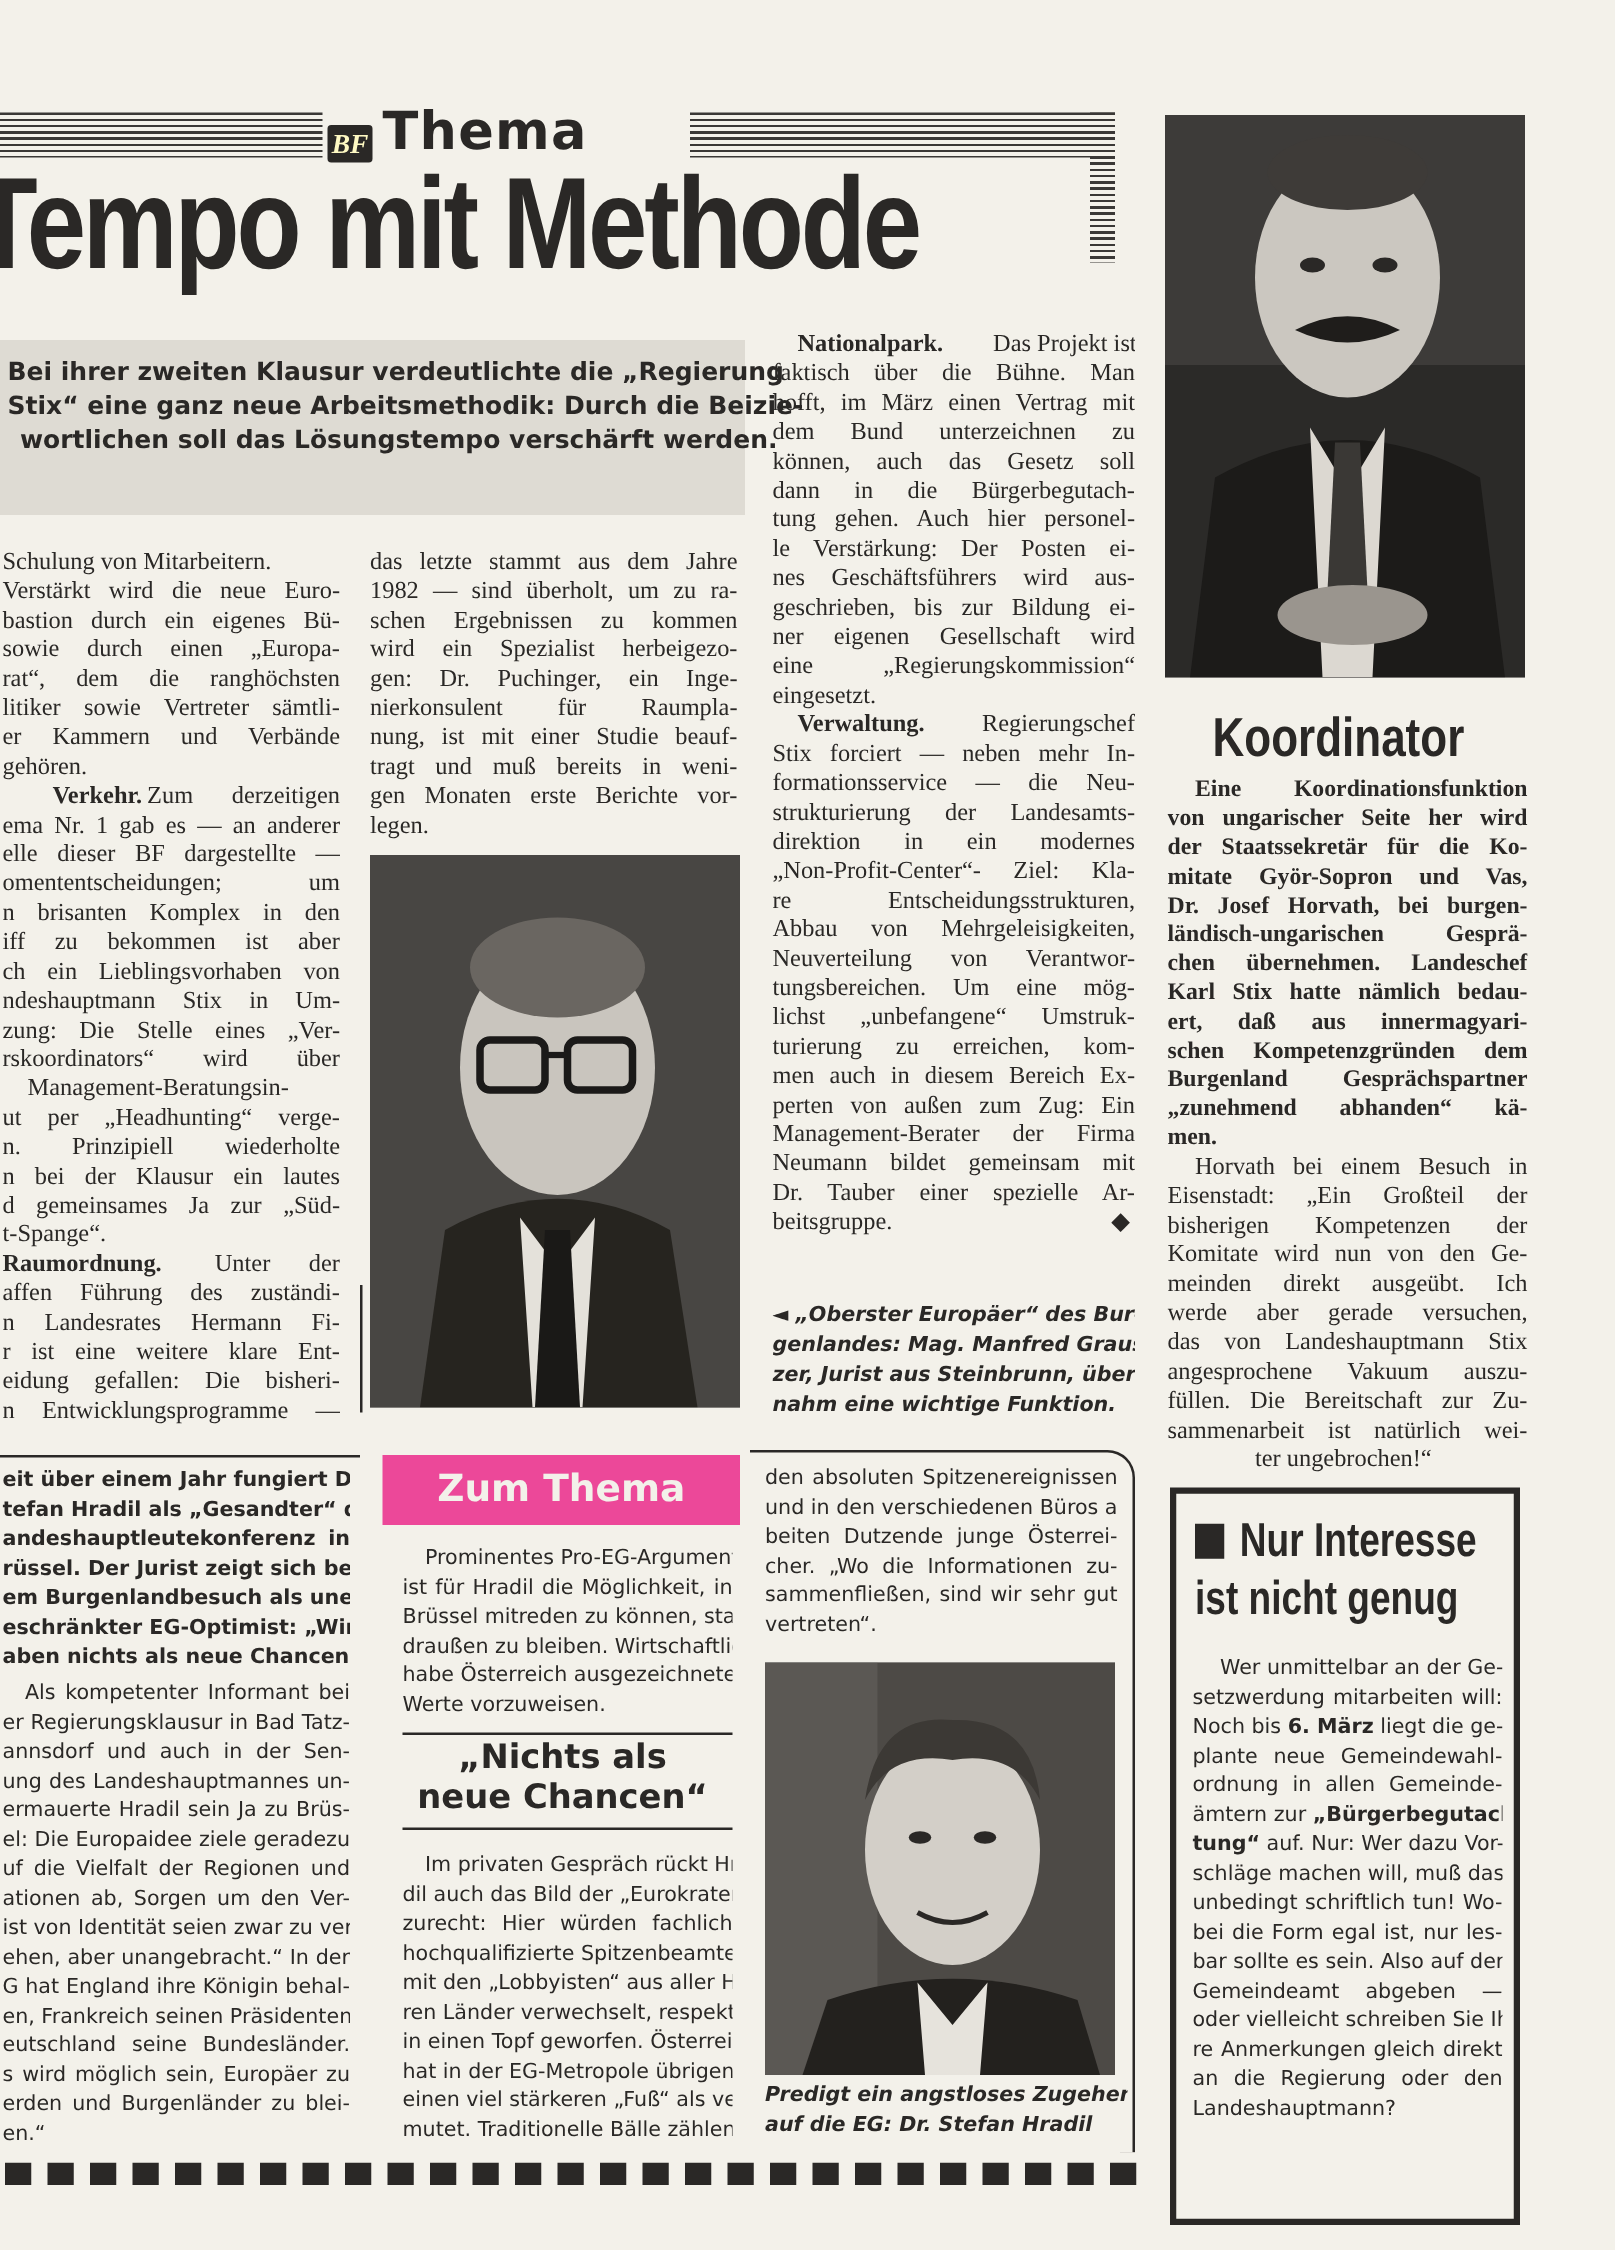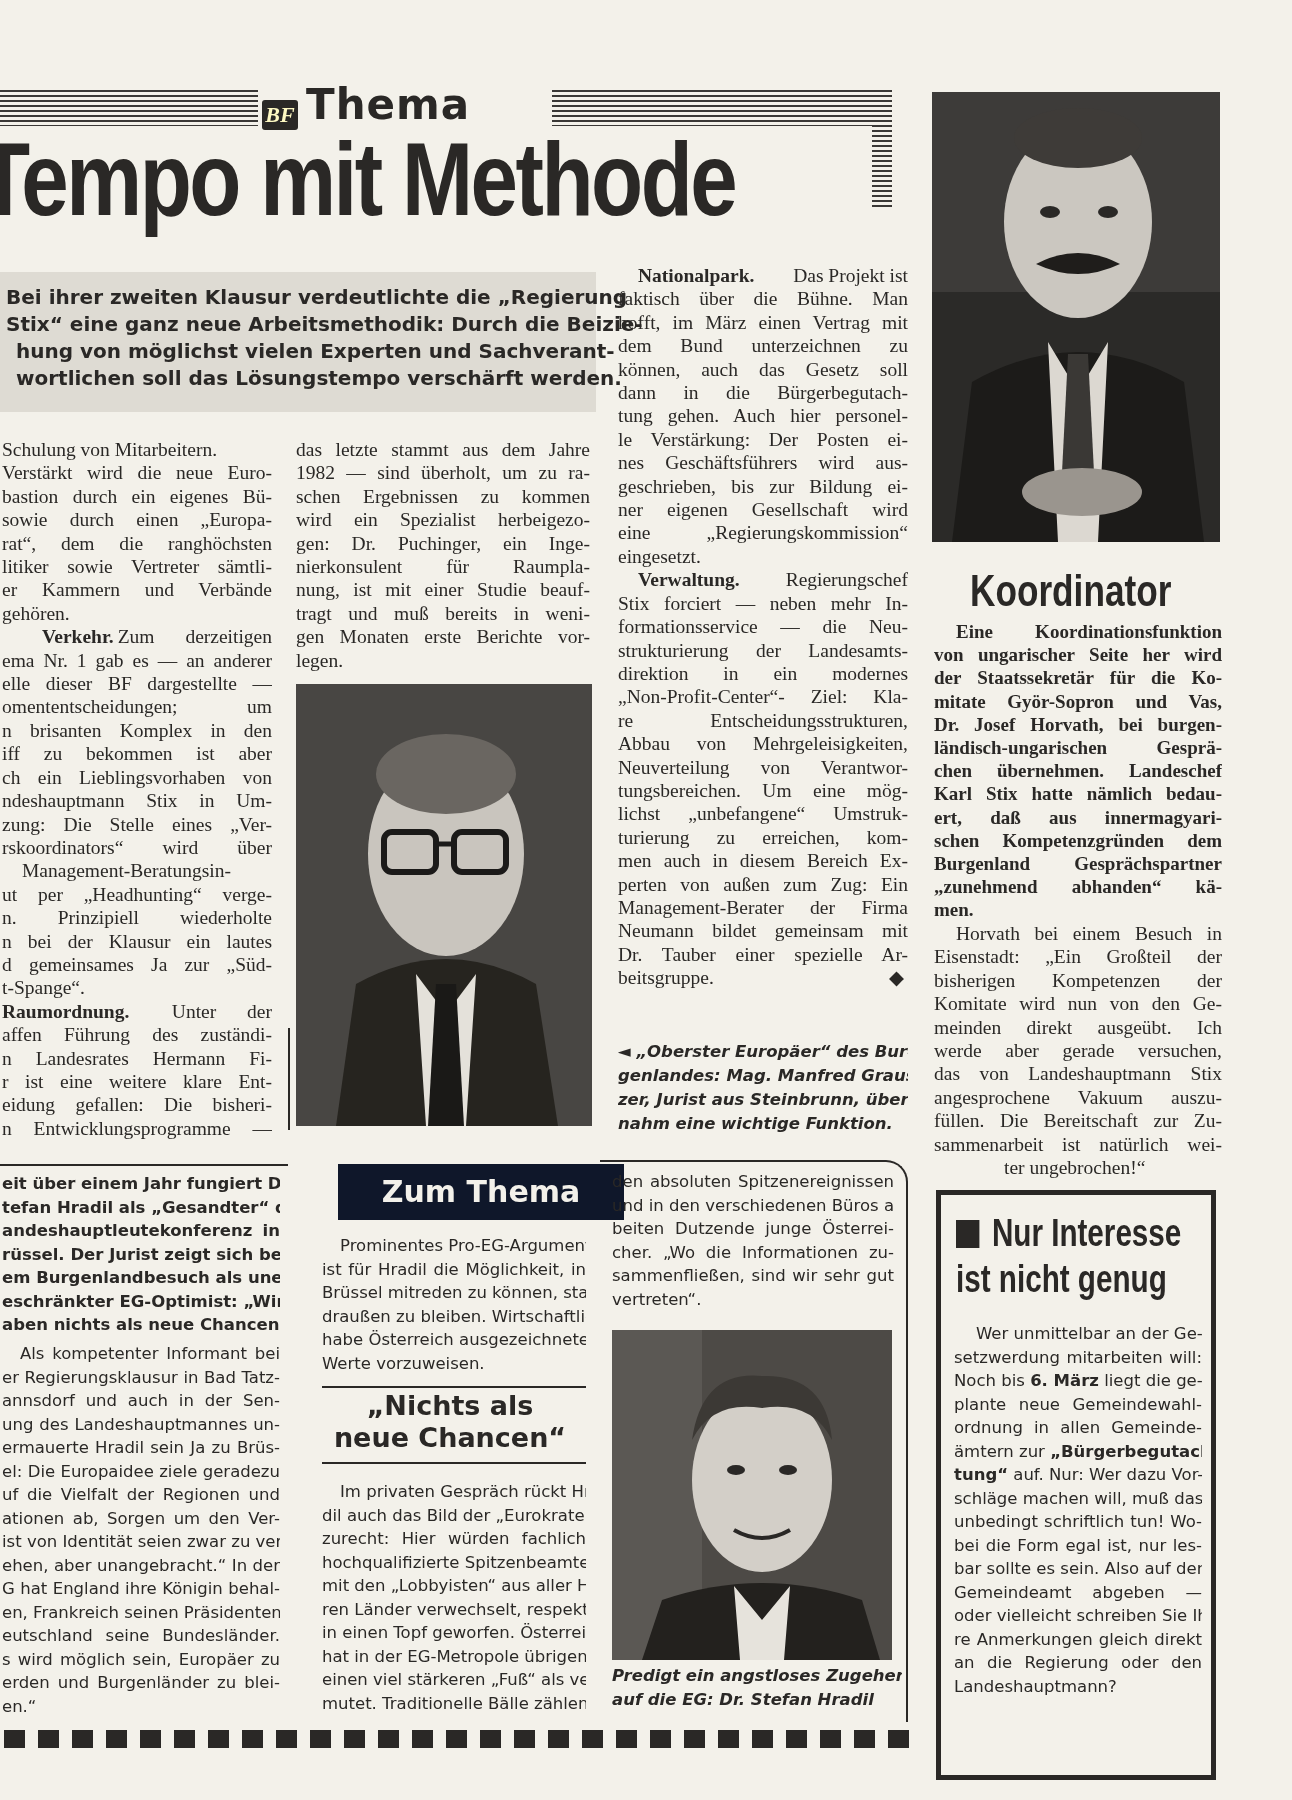"Nationalpark." span.col-line { gap: none -> 40px; justify-content: space-between -> flex-start }
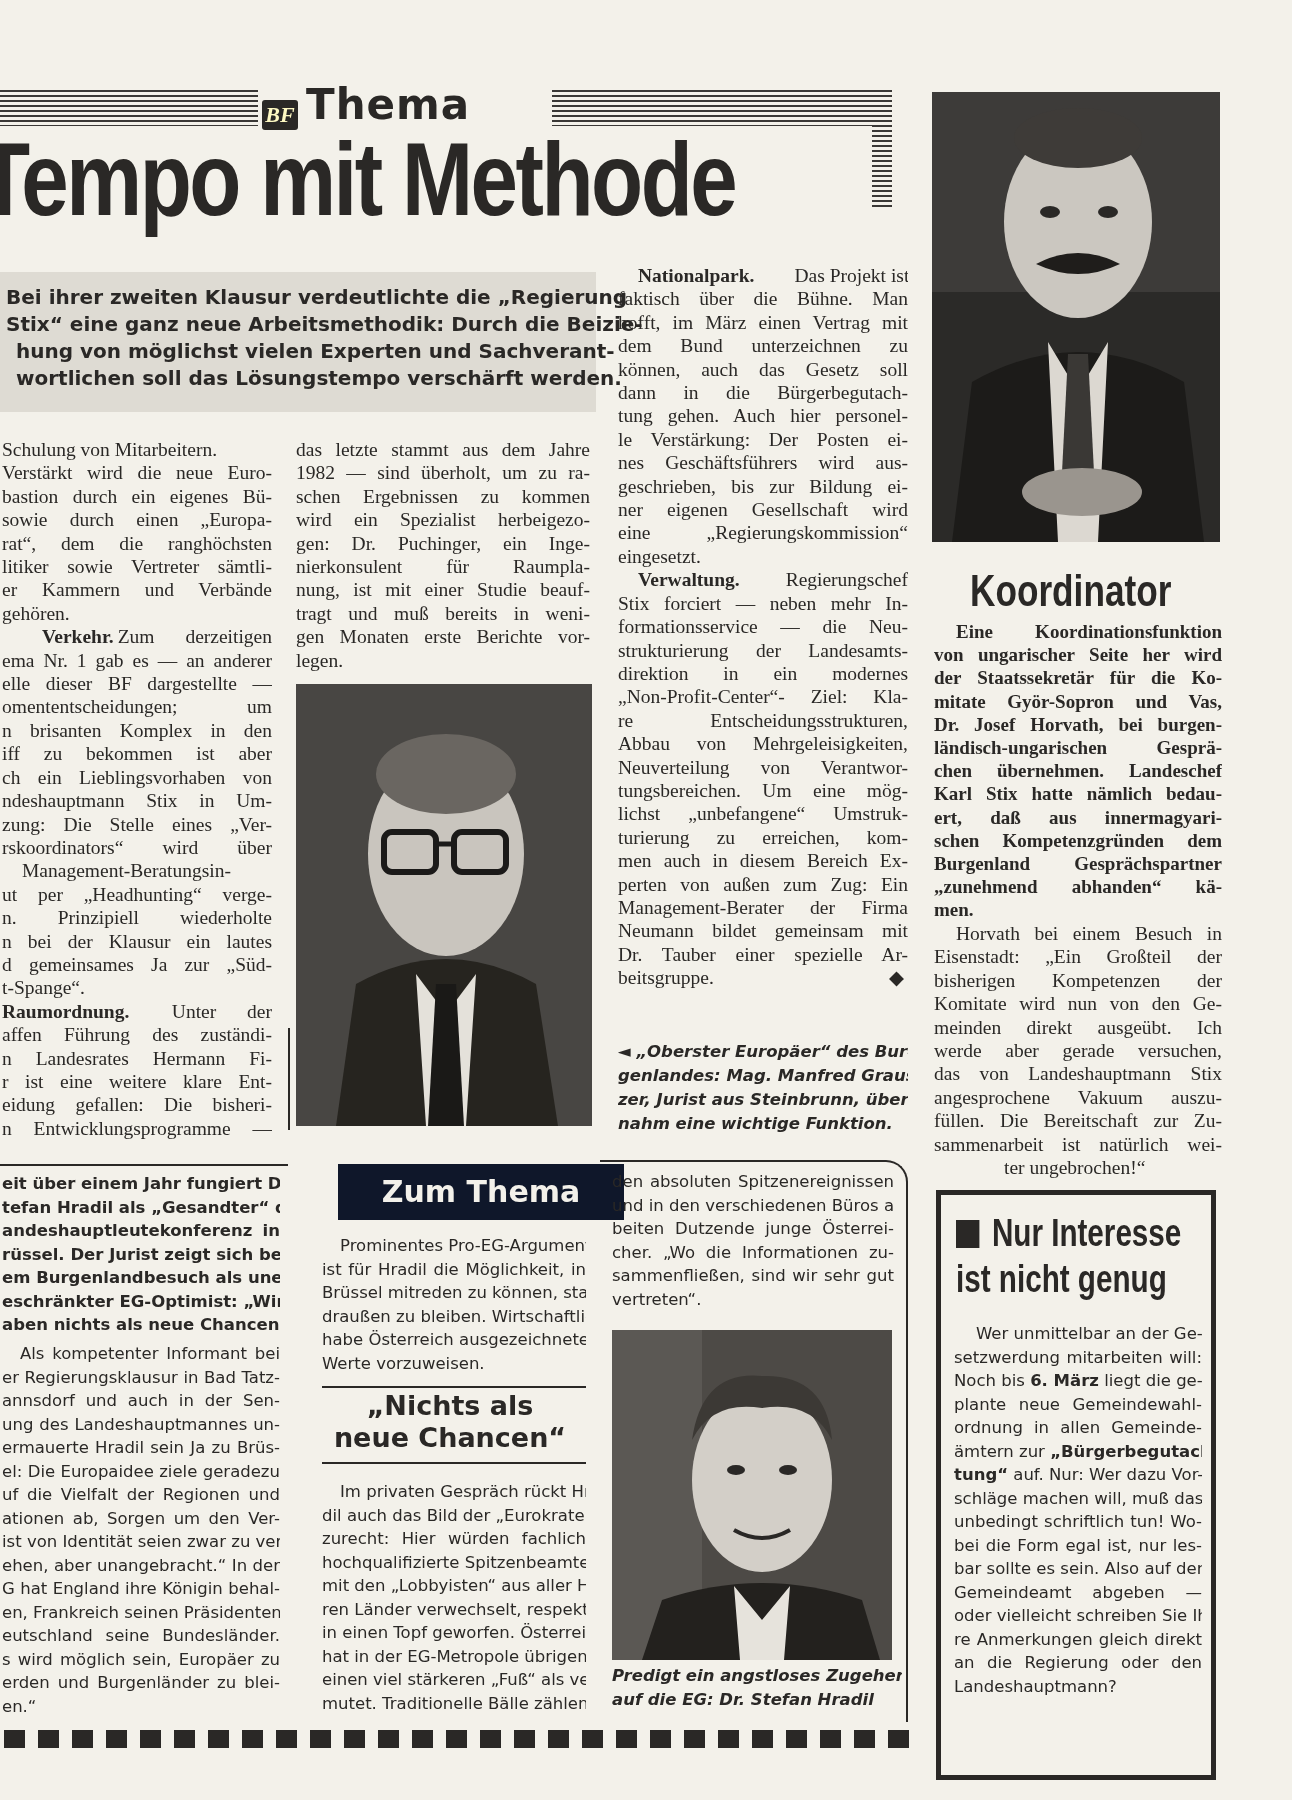"hung von möglichst vielen Experten" div.lead-line { html: <div>hung von möglichst vielen Experten und Sachverant-</div> -> none }
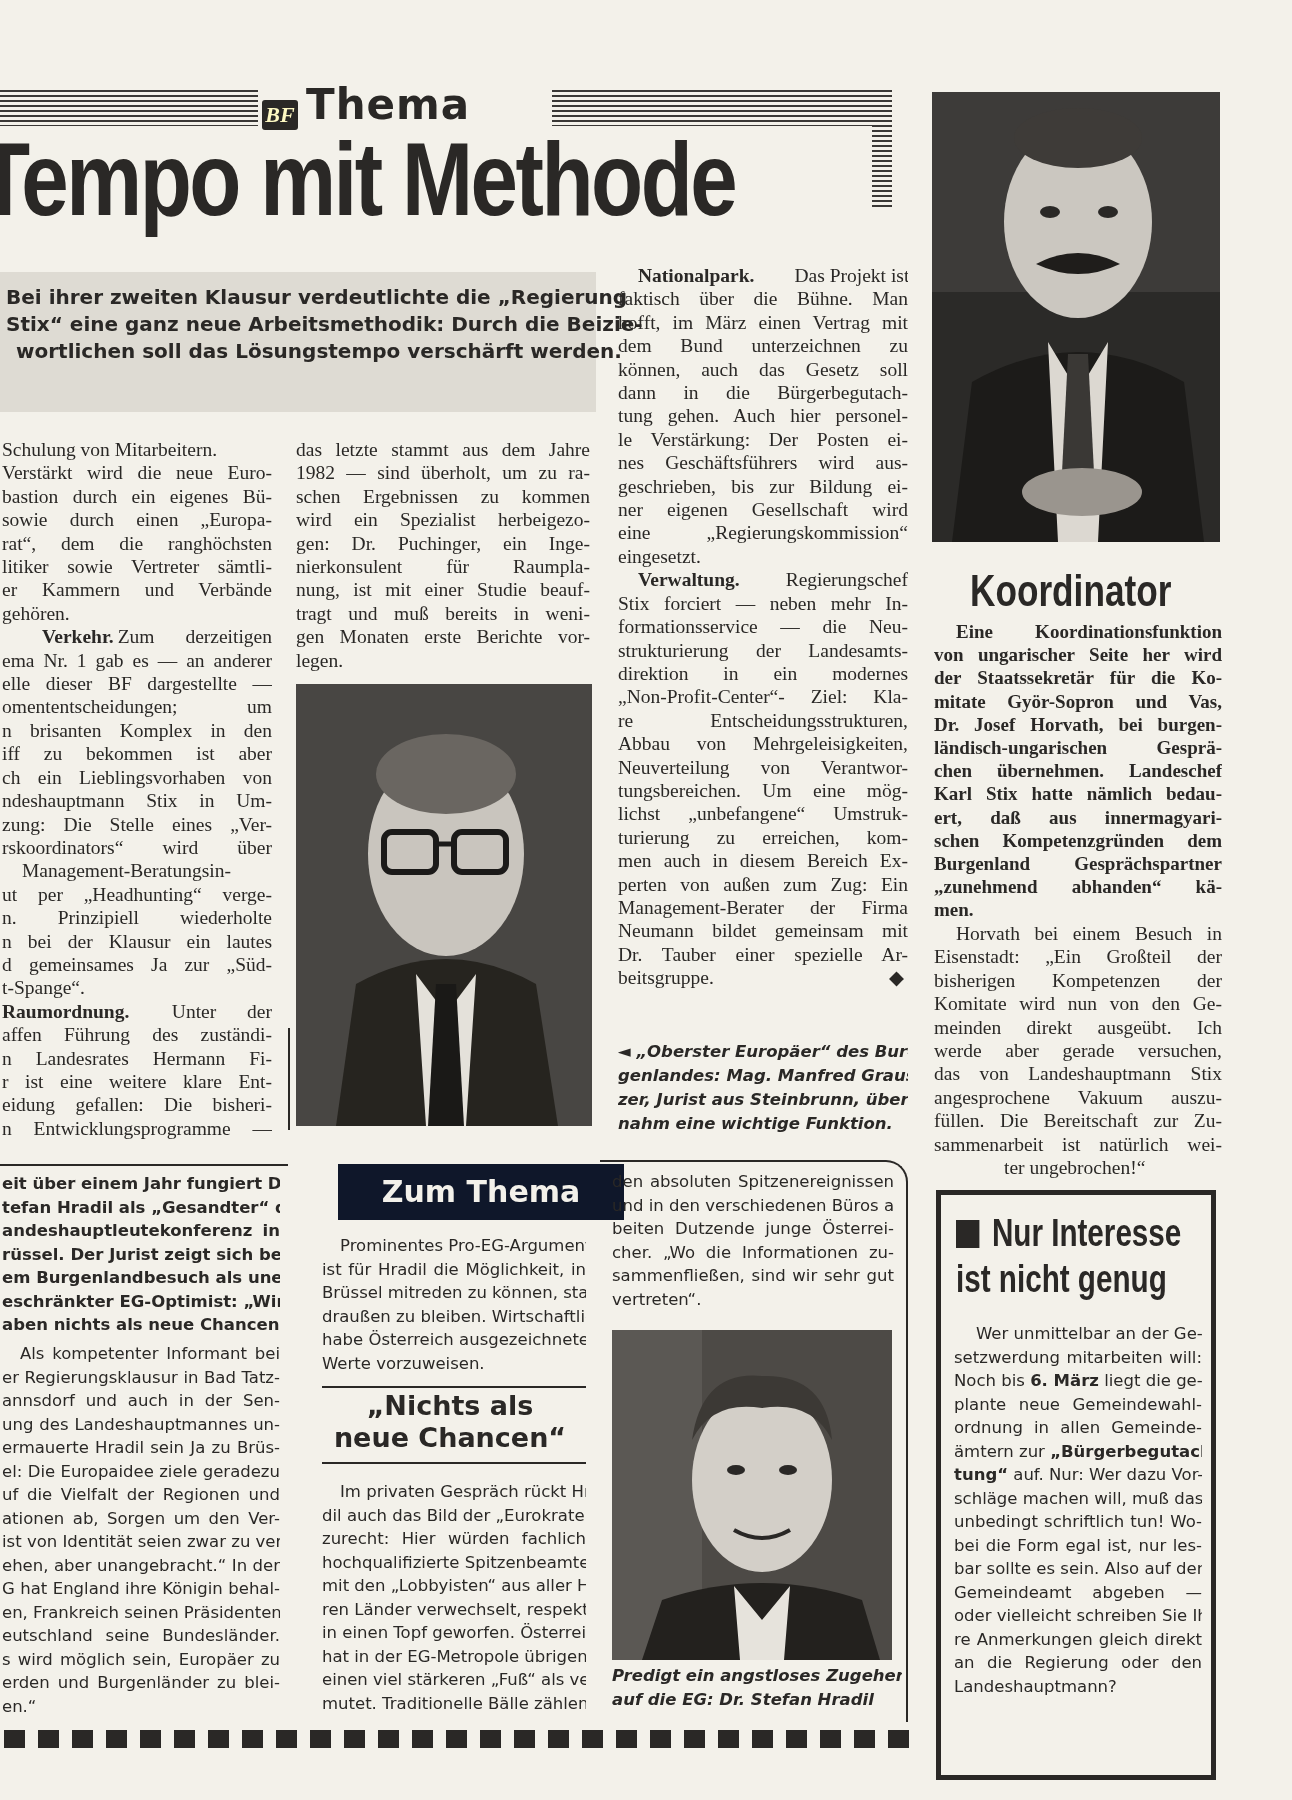"Zum Thema" .section-head-dark { background: #0f172a -> #ec4899; margin-left: 32px -> none }
